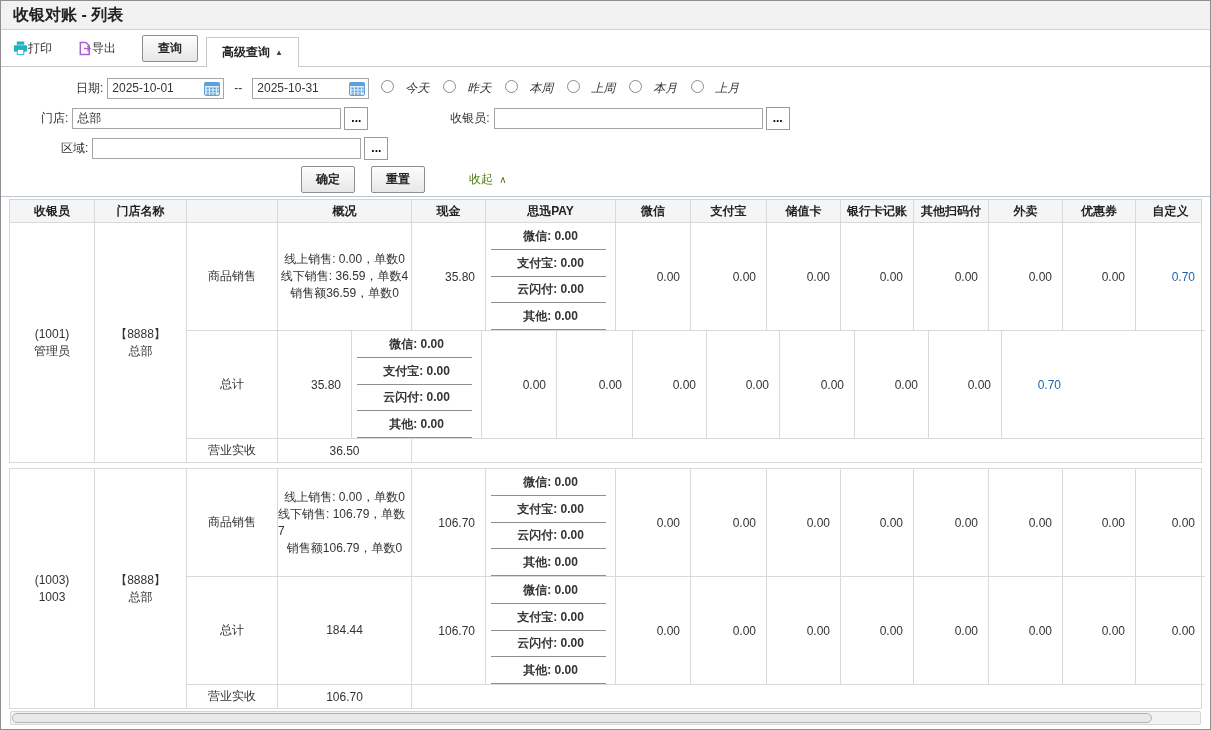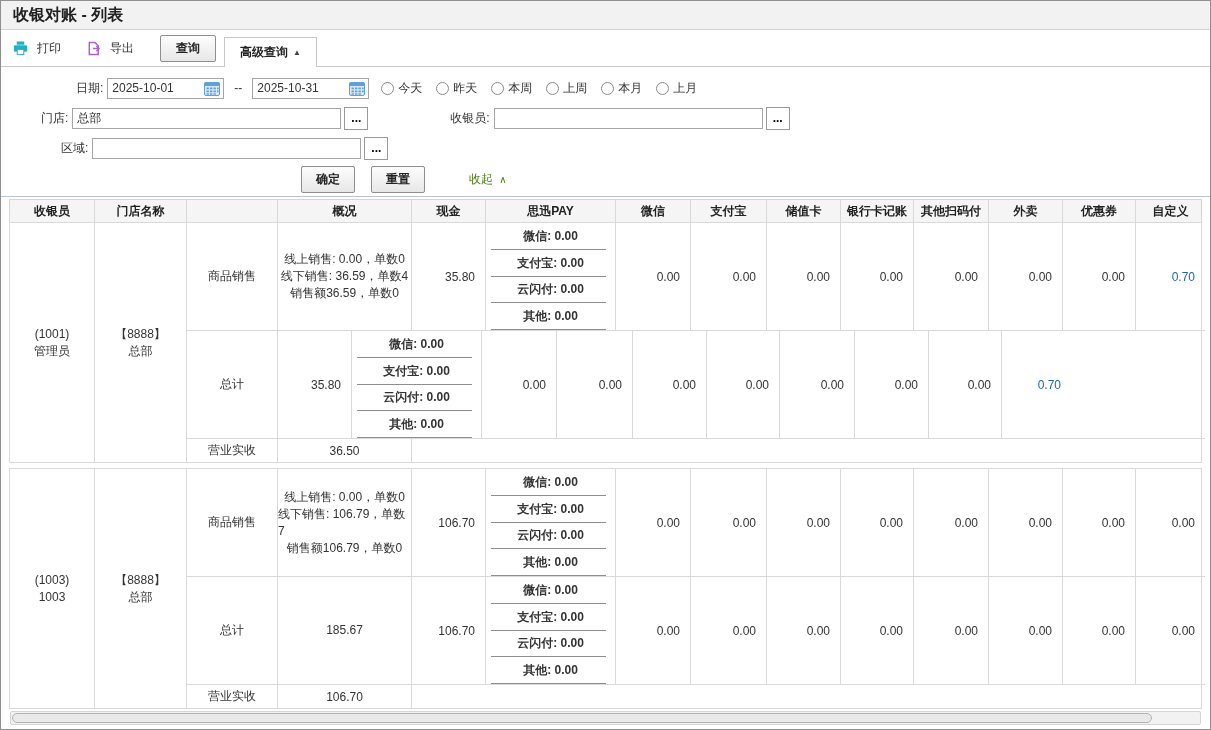"打印" .tool-btn { gap: 9px -> 0 }
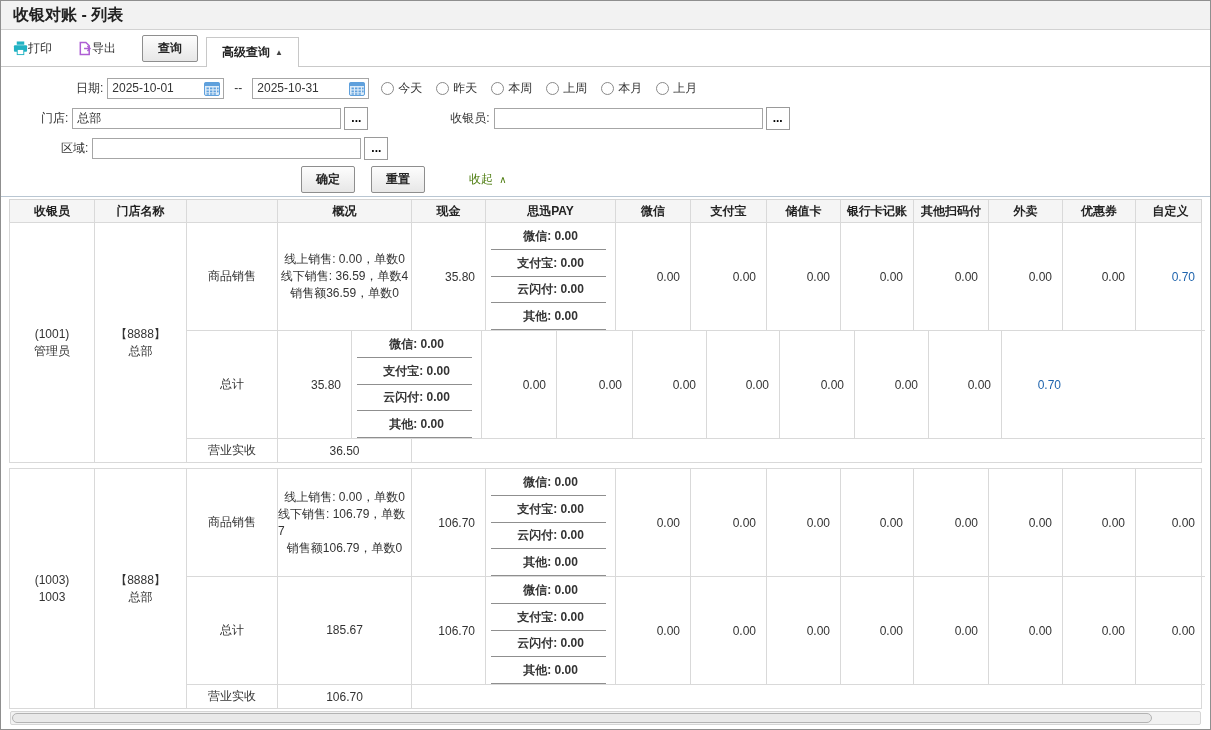"今天" .radio-item { align-items: center -> flex-start; font-style: none -> italic; gap: 4px -> 11px }
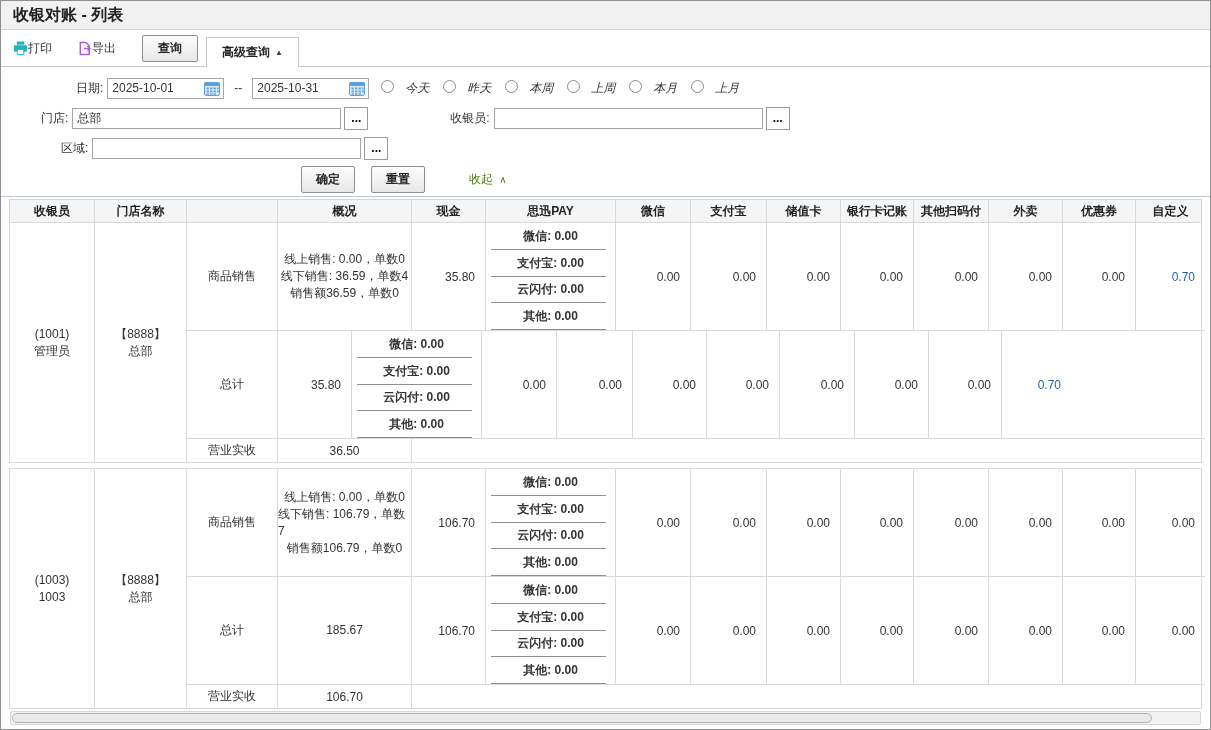"185.67" div { text: 185.67 -> 184.44 }
